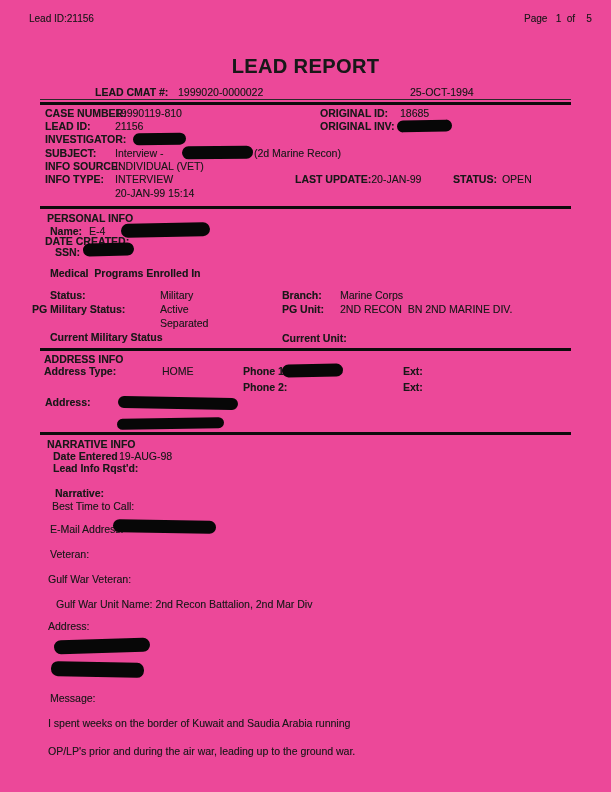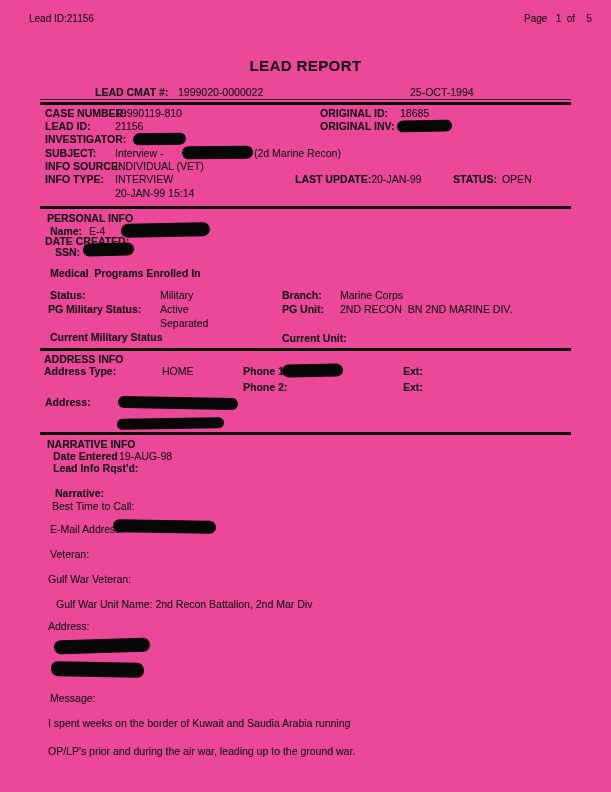"LEAD REPORT" .title { font-size: 15px -> 20px }
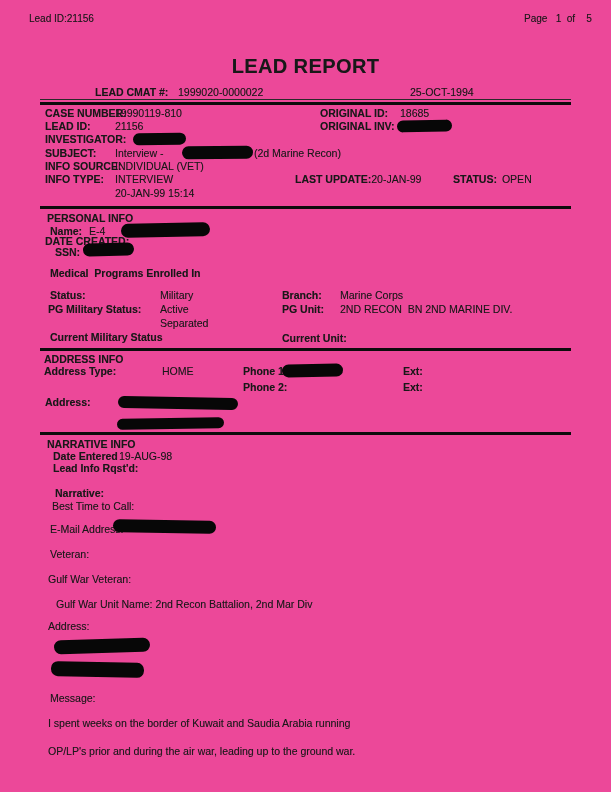"PG Military Status:" div.t { left: 48px -> 32px }
